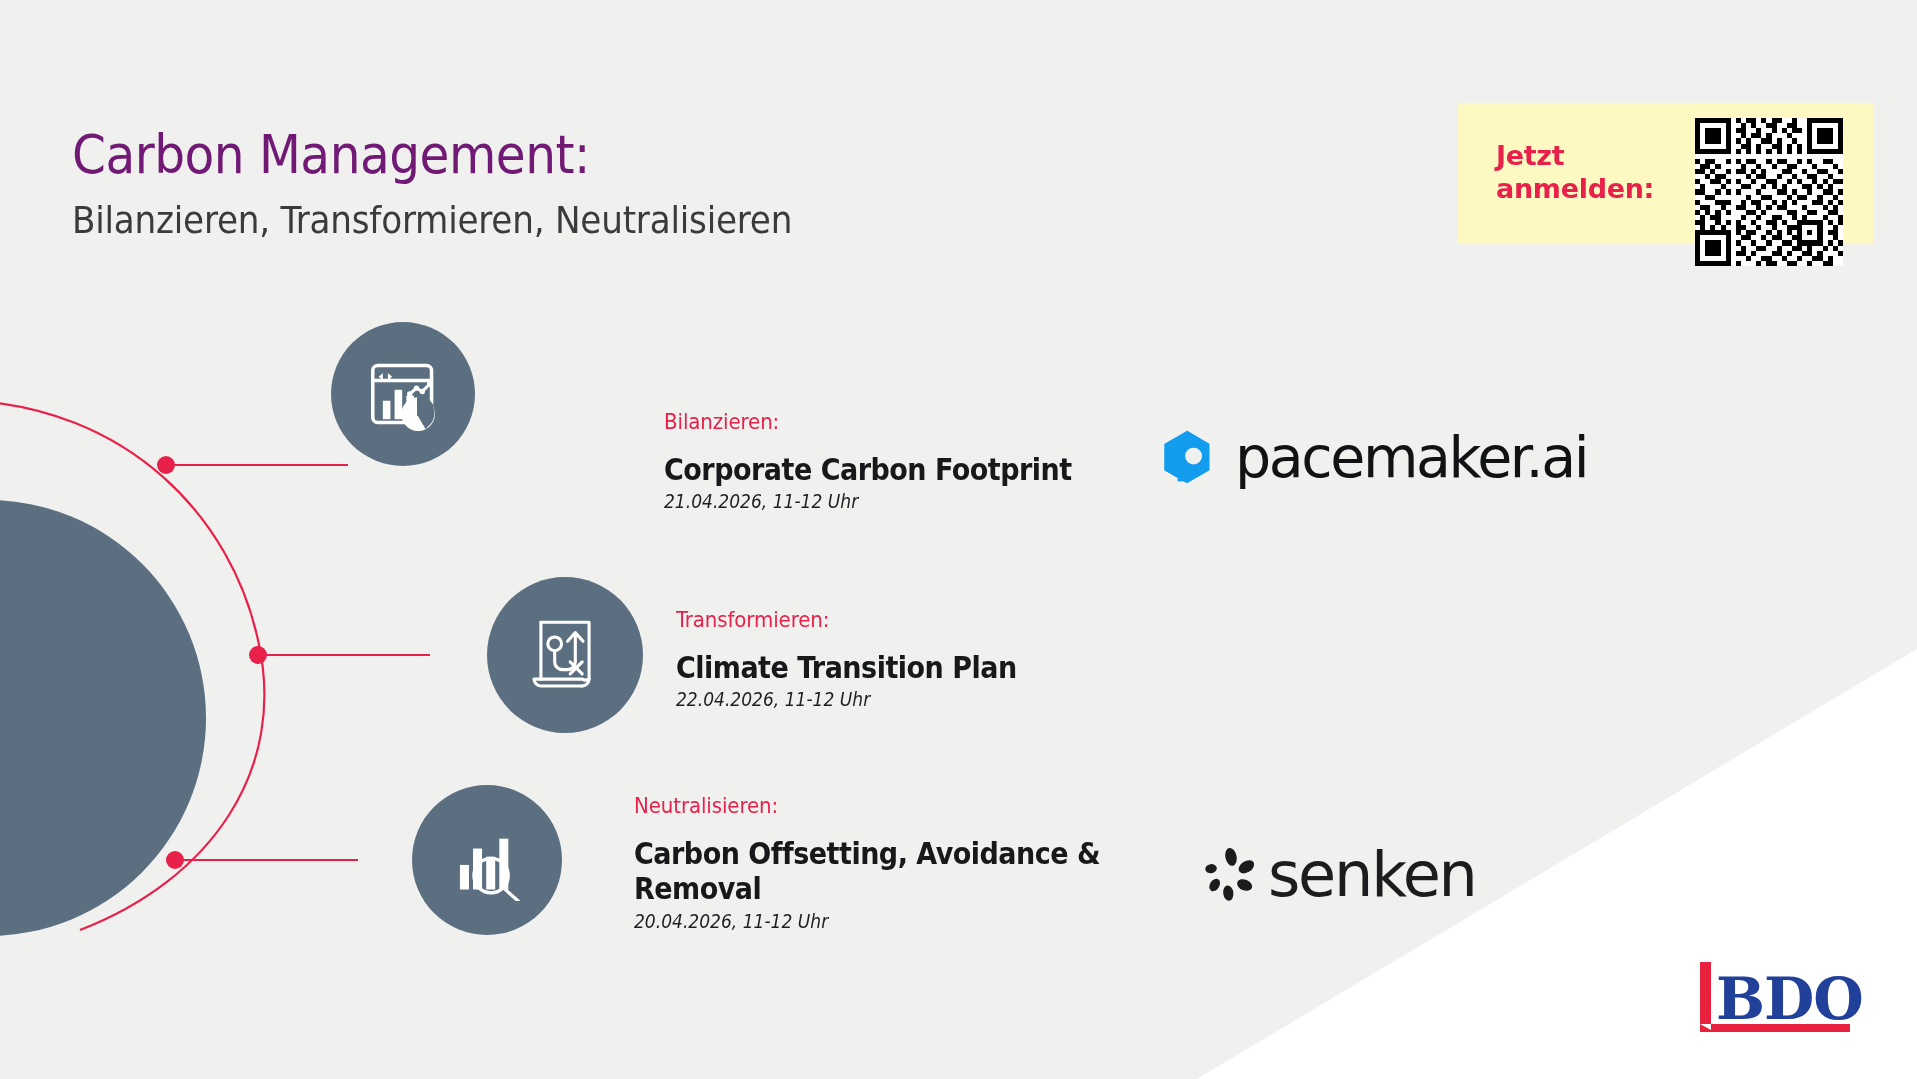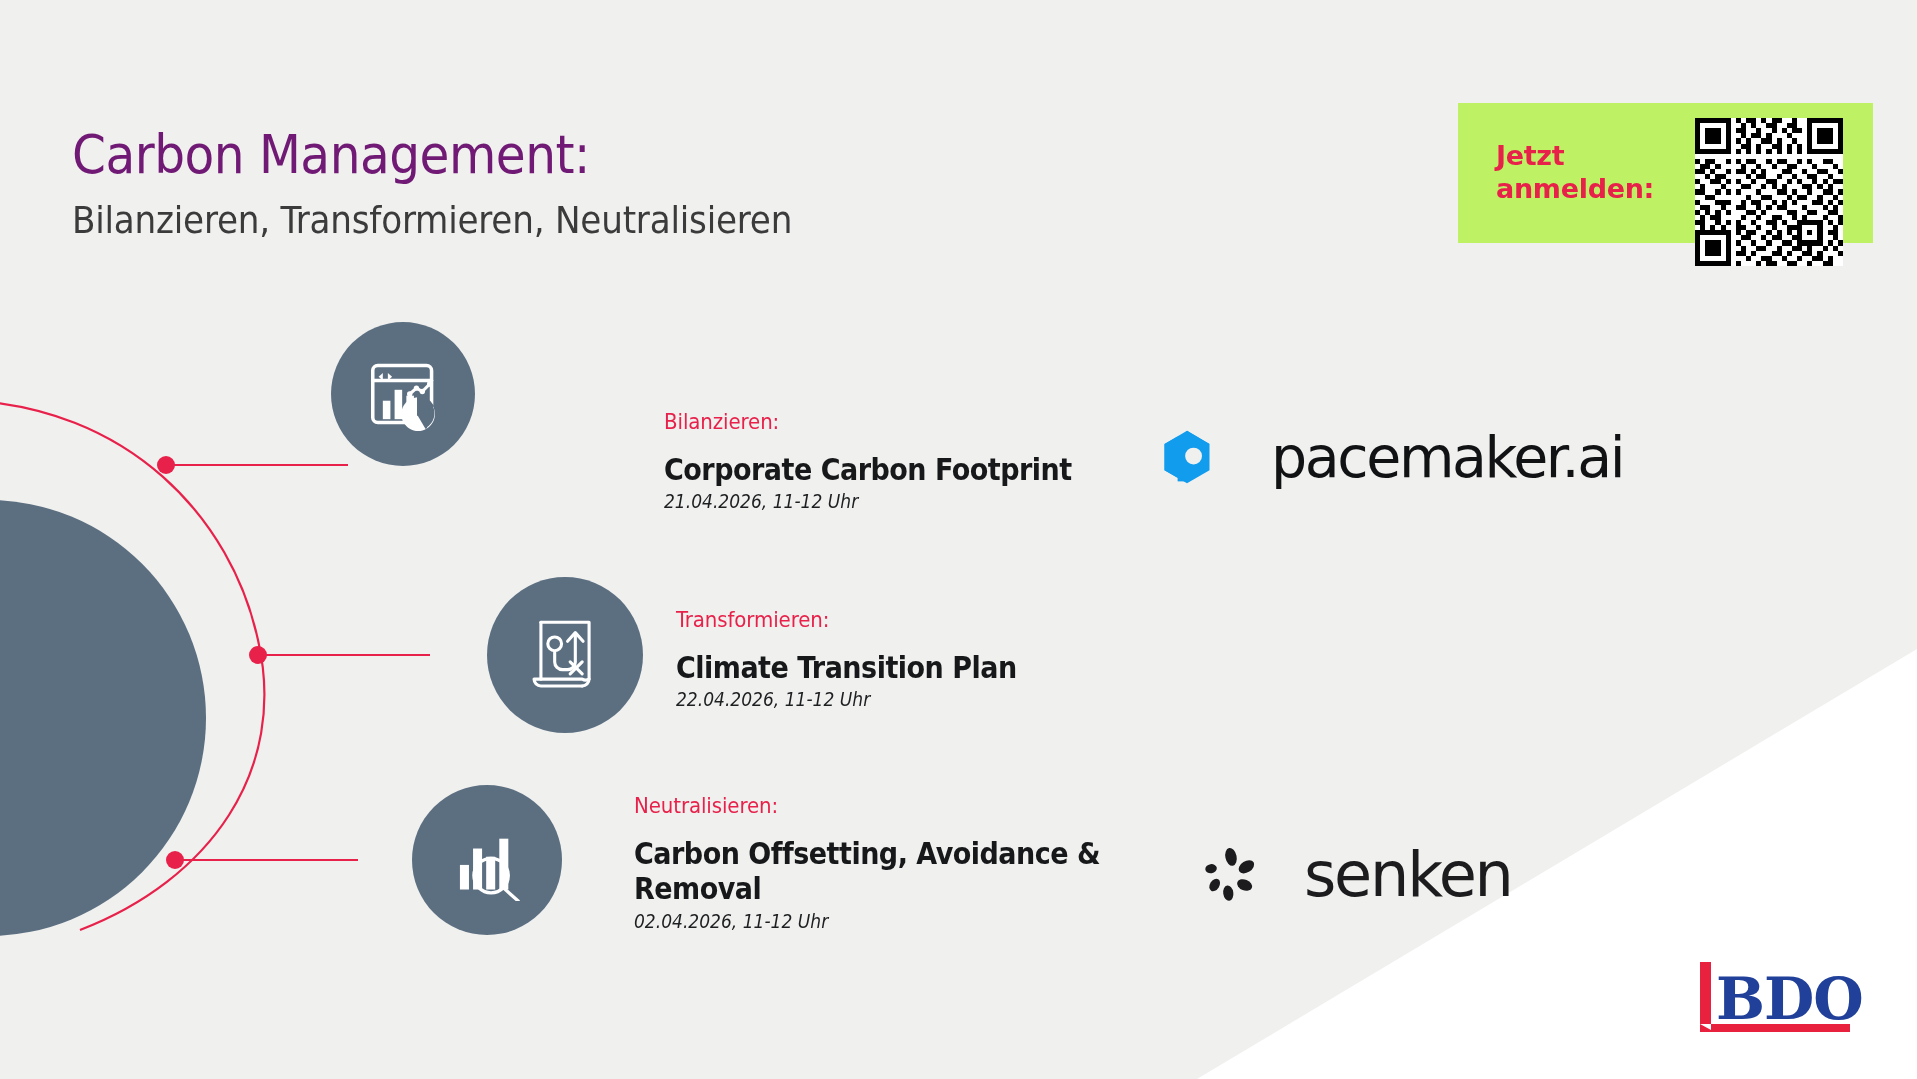"Jetzt" .reg-card { background: #bef264 -> #fef9c3 }
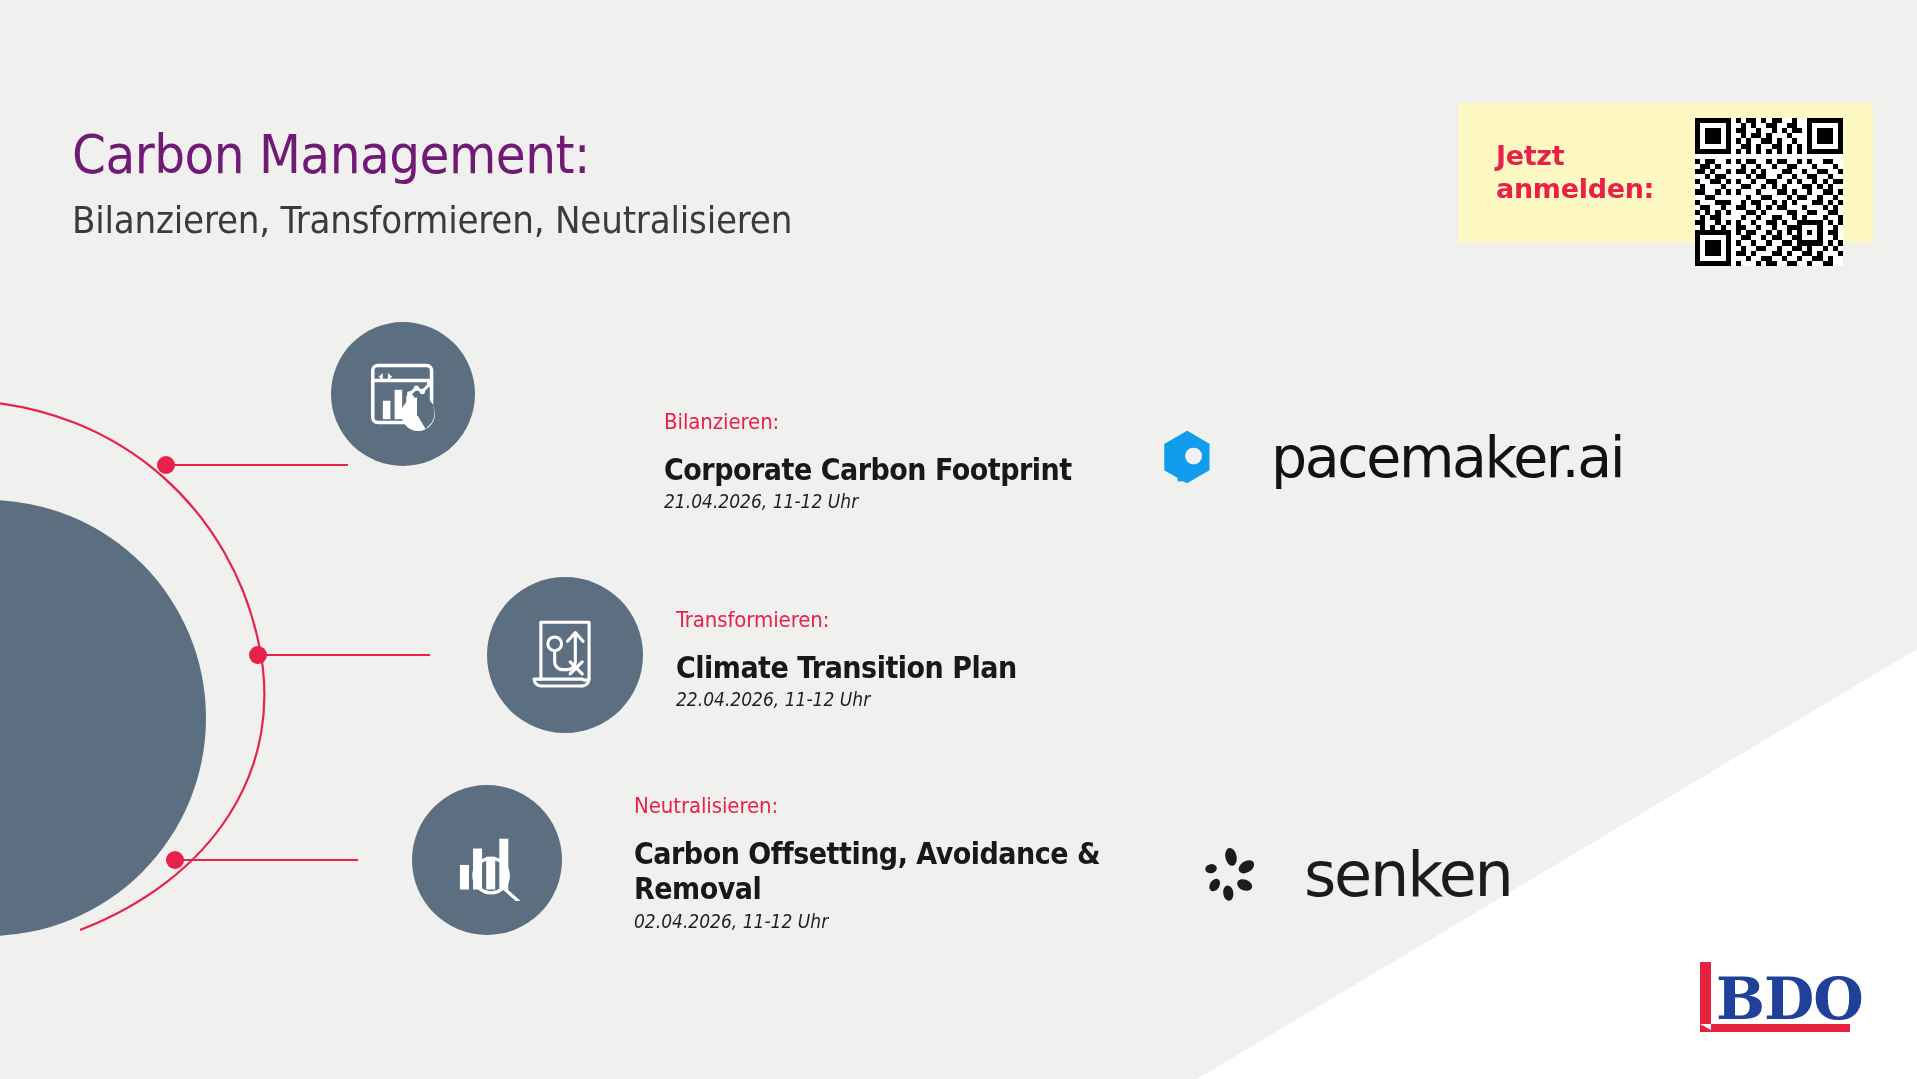"pacemaker.ai" .logo { gap: 36px -> none }
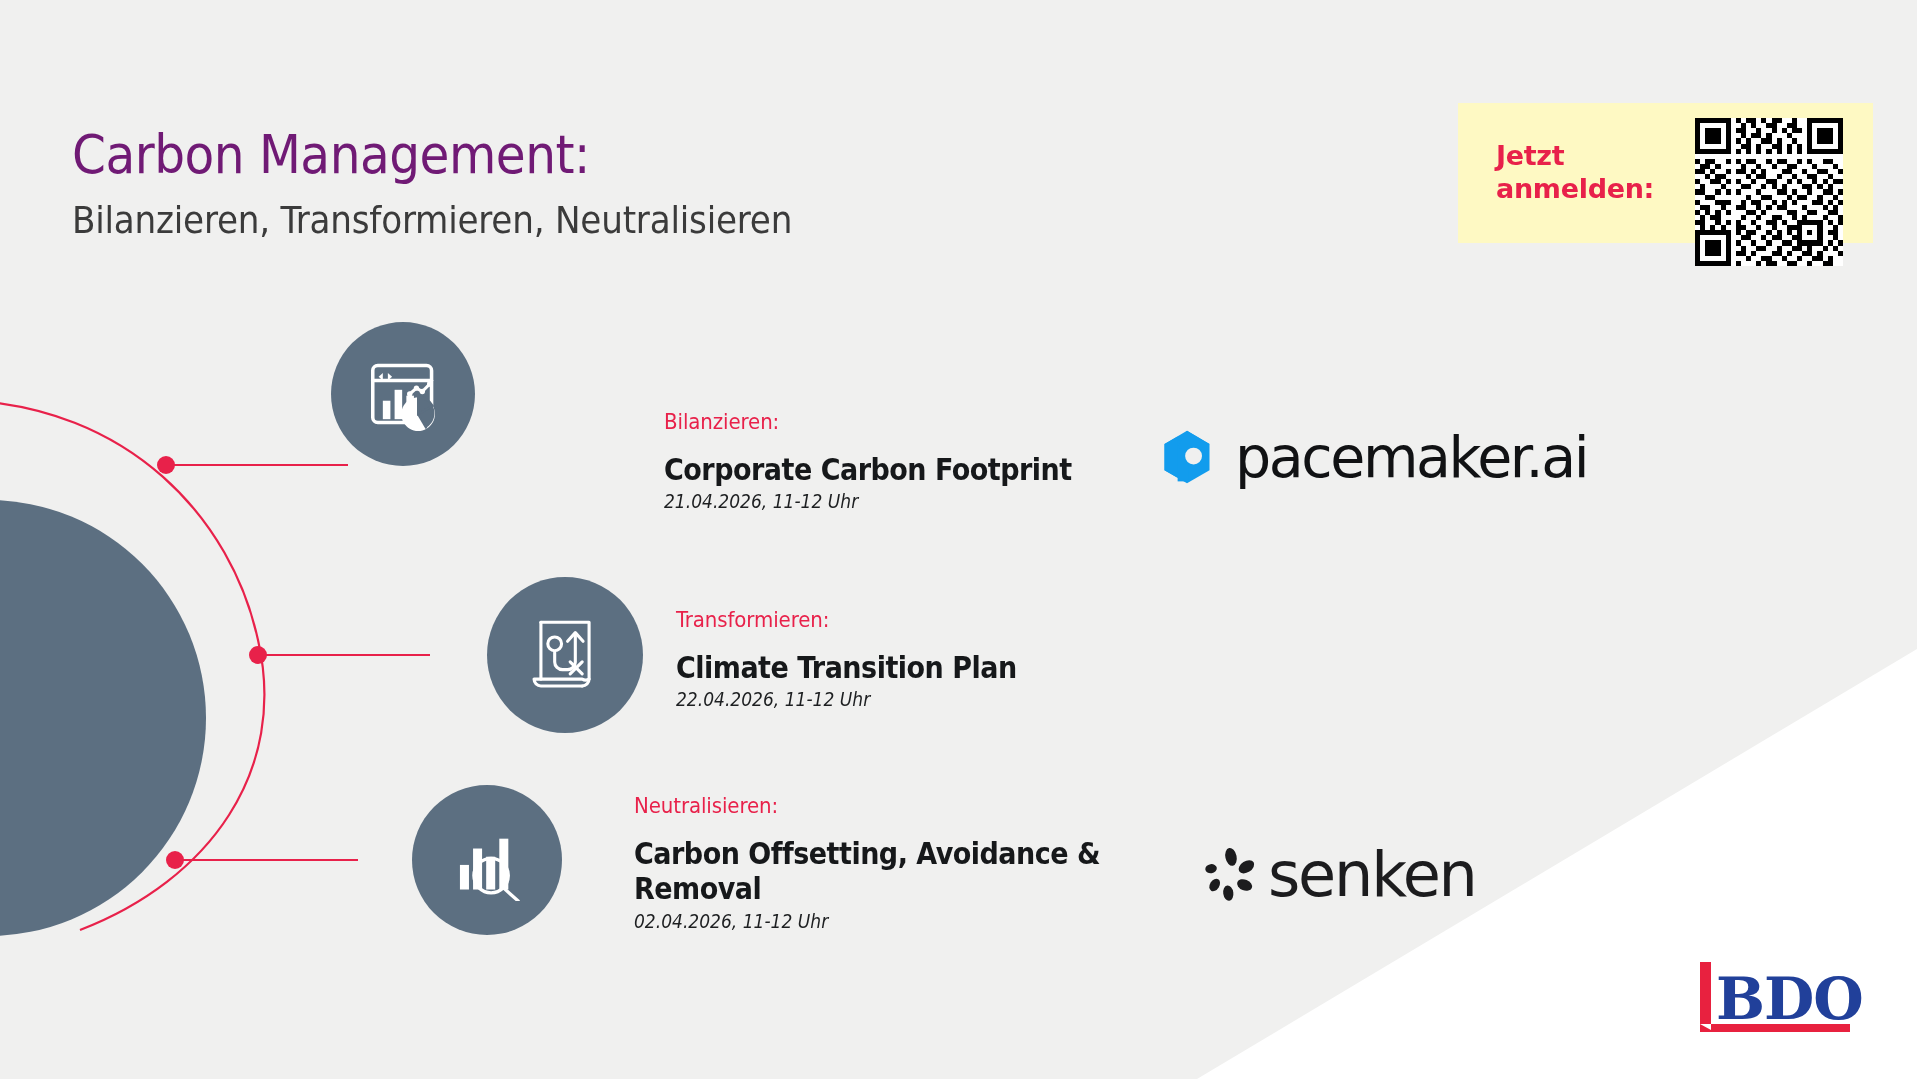"02.04.2026, 11-12 Uhr" div.date { text: 02.04.2026 -> 20.04.2026 }
